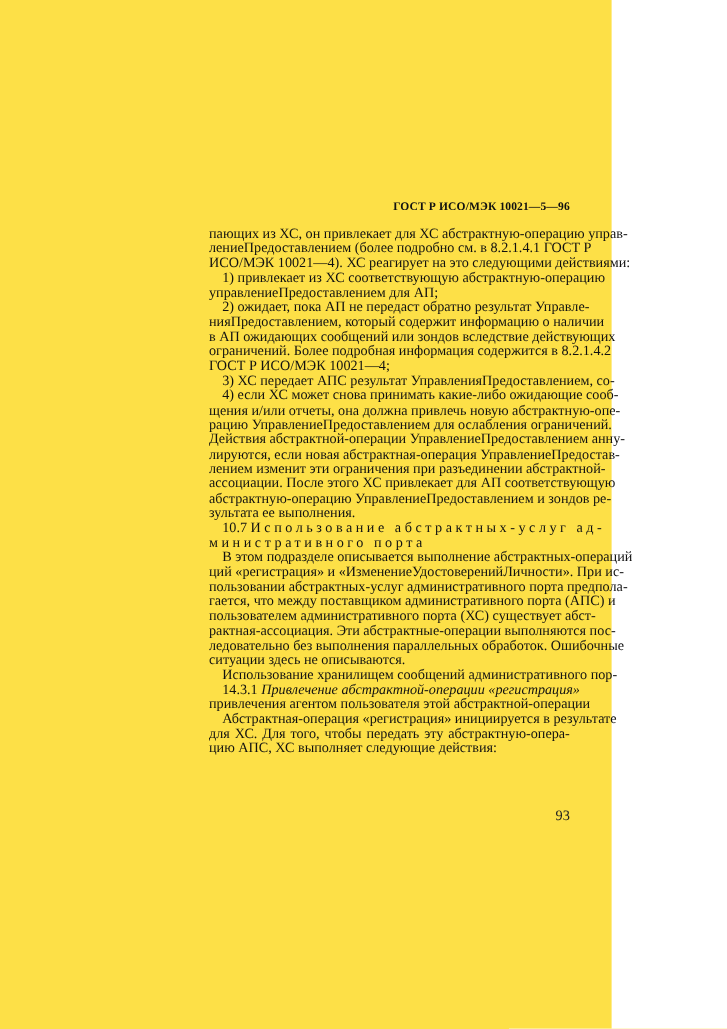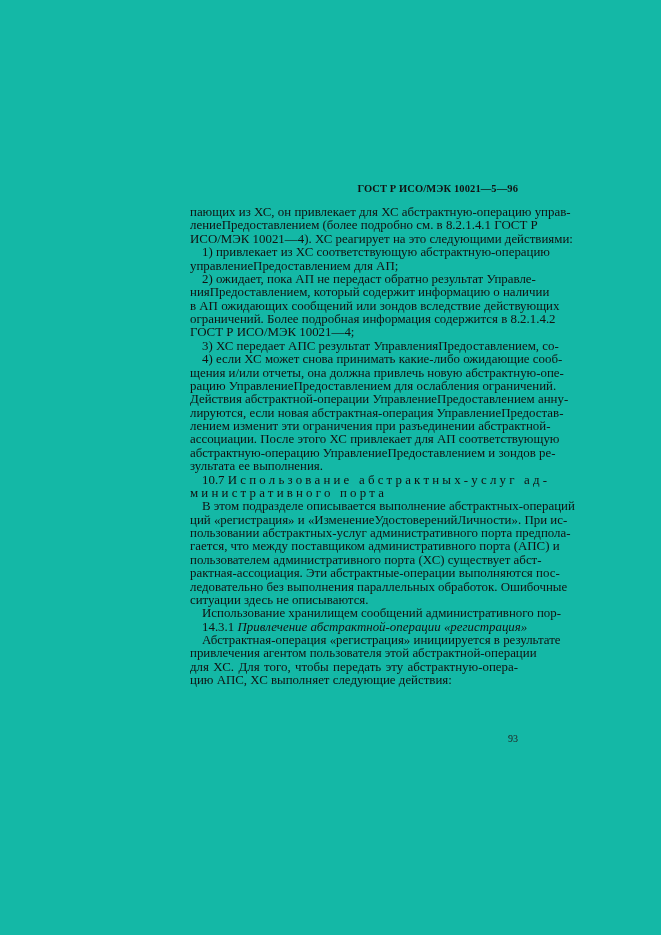"ГОСТ Р ИСО/МЭК 10021—5—96" .page { background: #14b8a6 -> #fde047; width: 661px -> 556px }
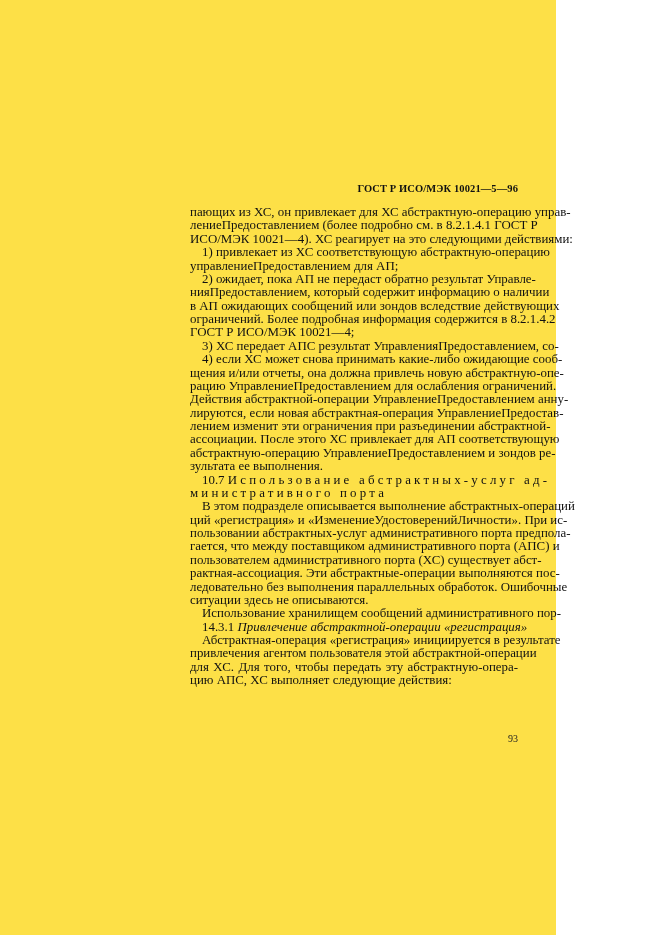"Абстрактная-операция «регистрация»" span.line { order: before "привлечения агентом пользователя этой" -> after "привлечения агентом пользователя этой" }
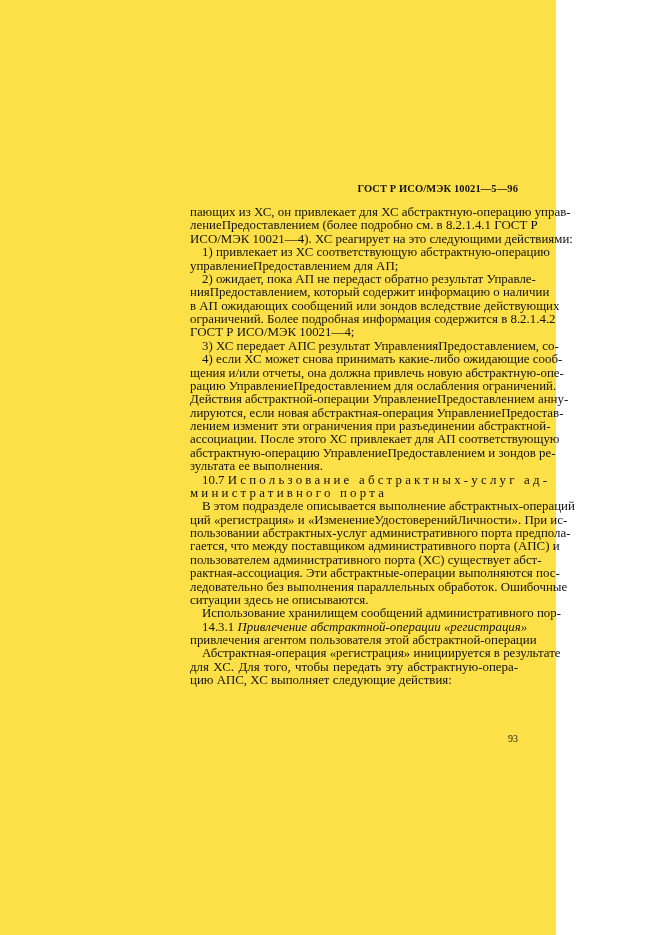"93" .pagenum { font-size: 10px -> 13px }
